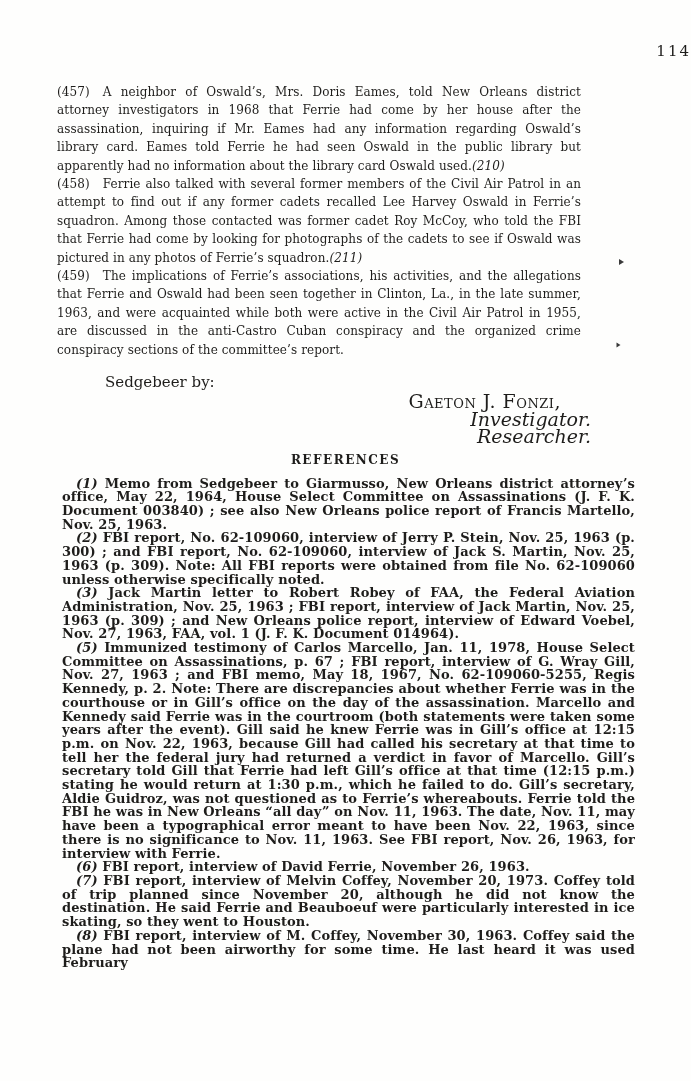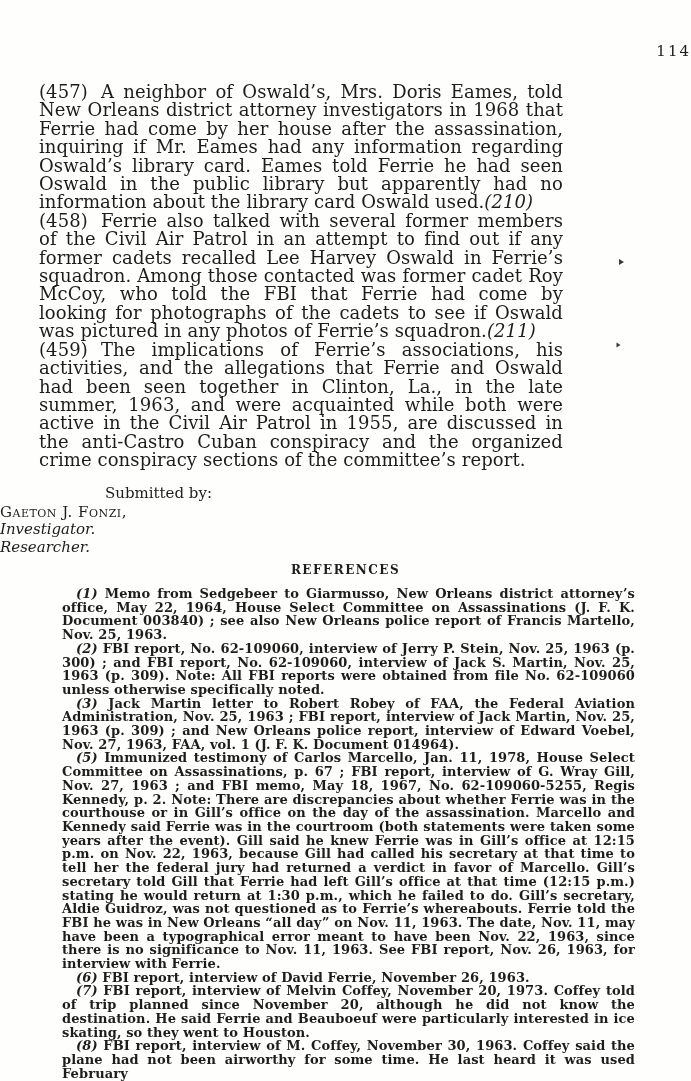"(457) A neighbor of Oswald’s," .main-text { font-size: 18px -> 12px; margin-left: 39px -> 57px }
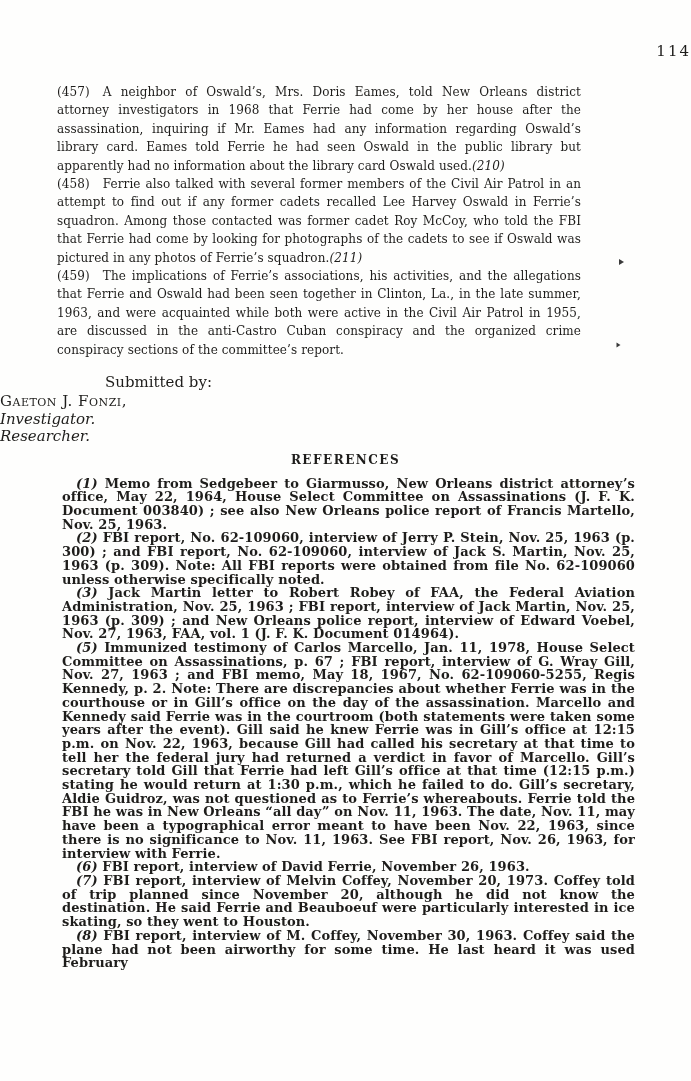"Submitted by:" div.submitted { text: Submitted -> Sedgebeer }
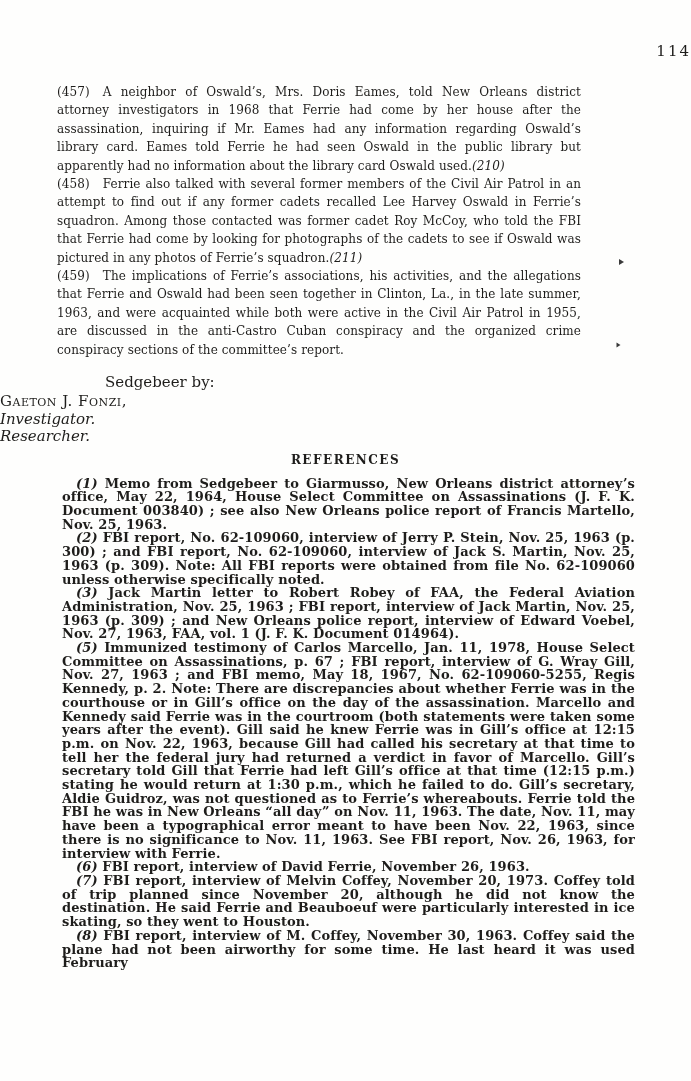"Gaeton J. Fonzi," .sig-block { font-size: 15px -> 19px; text-align: none -> right }
